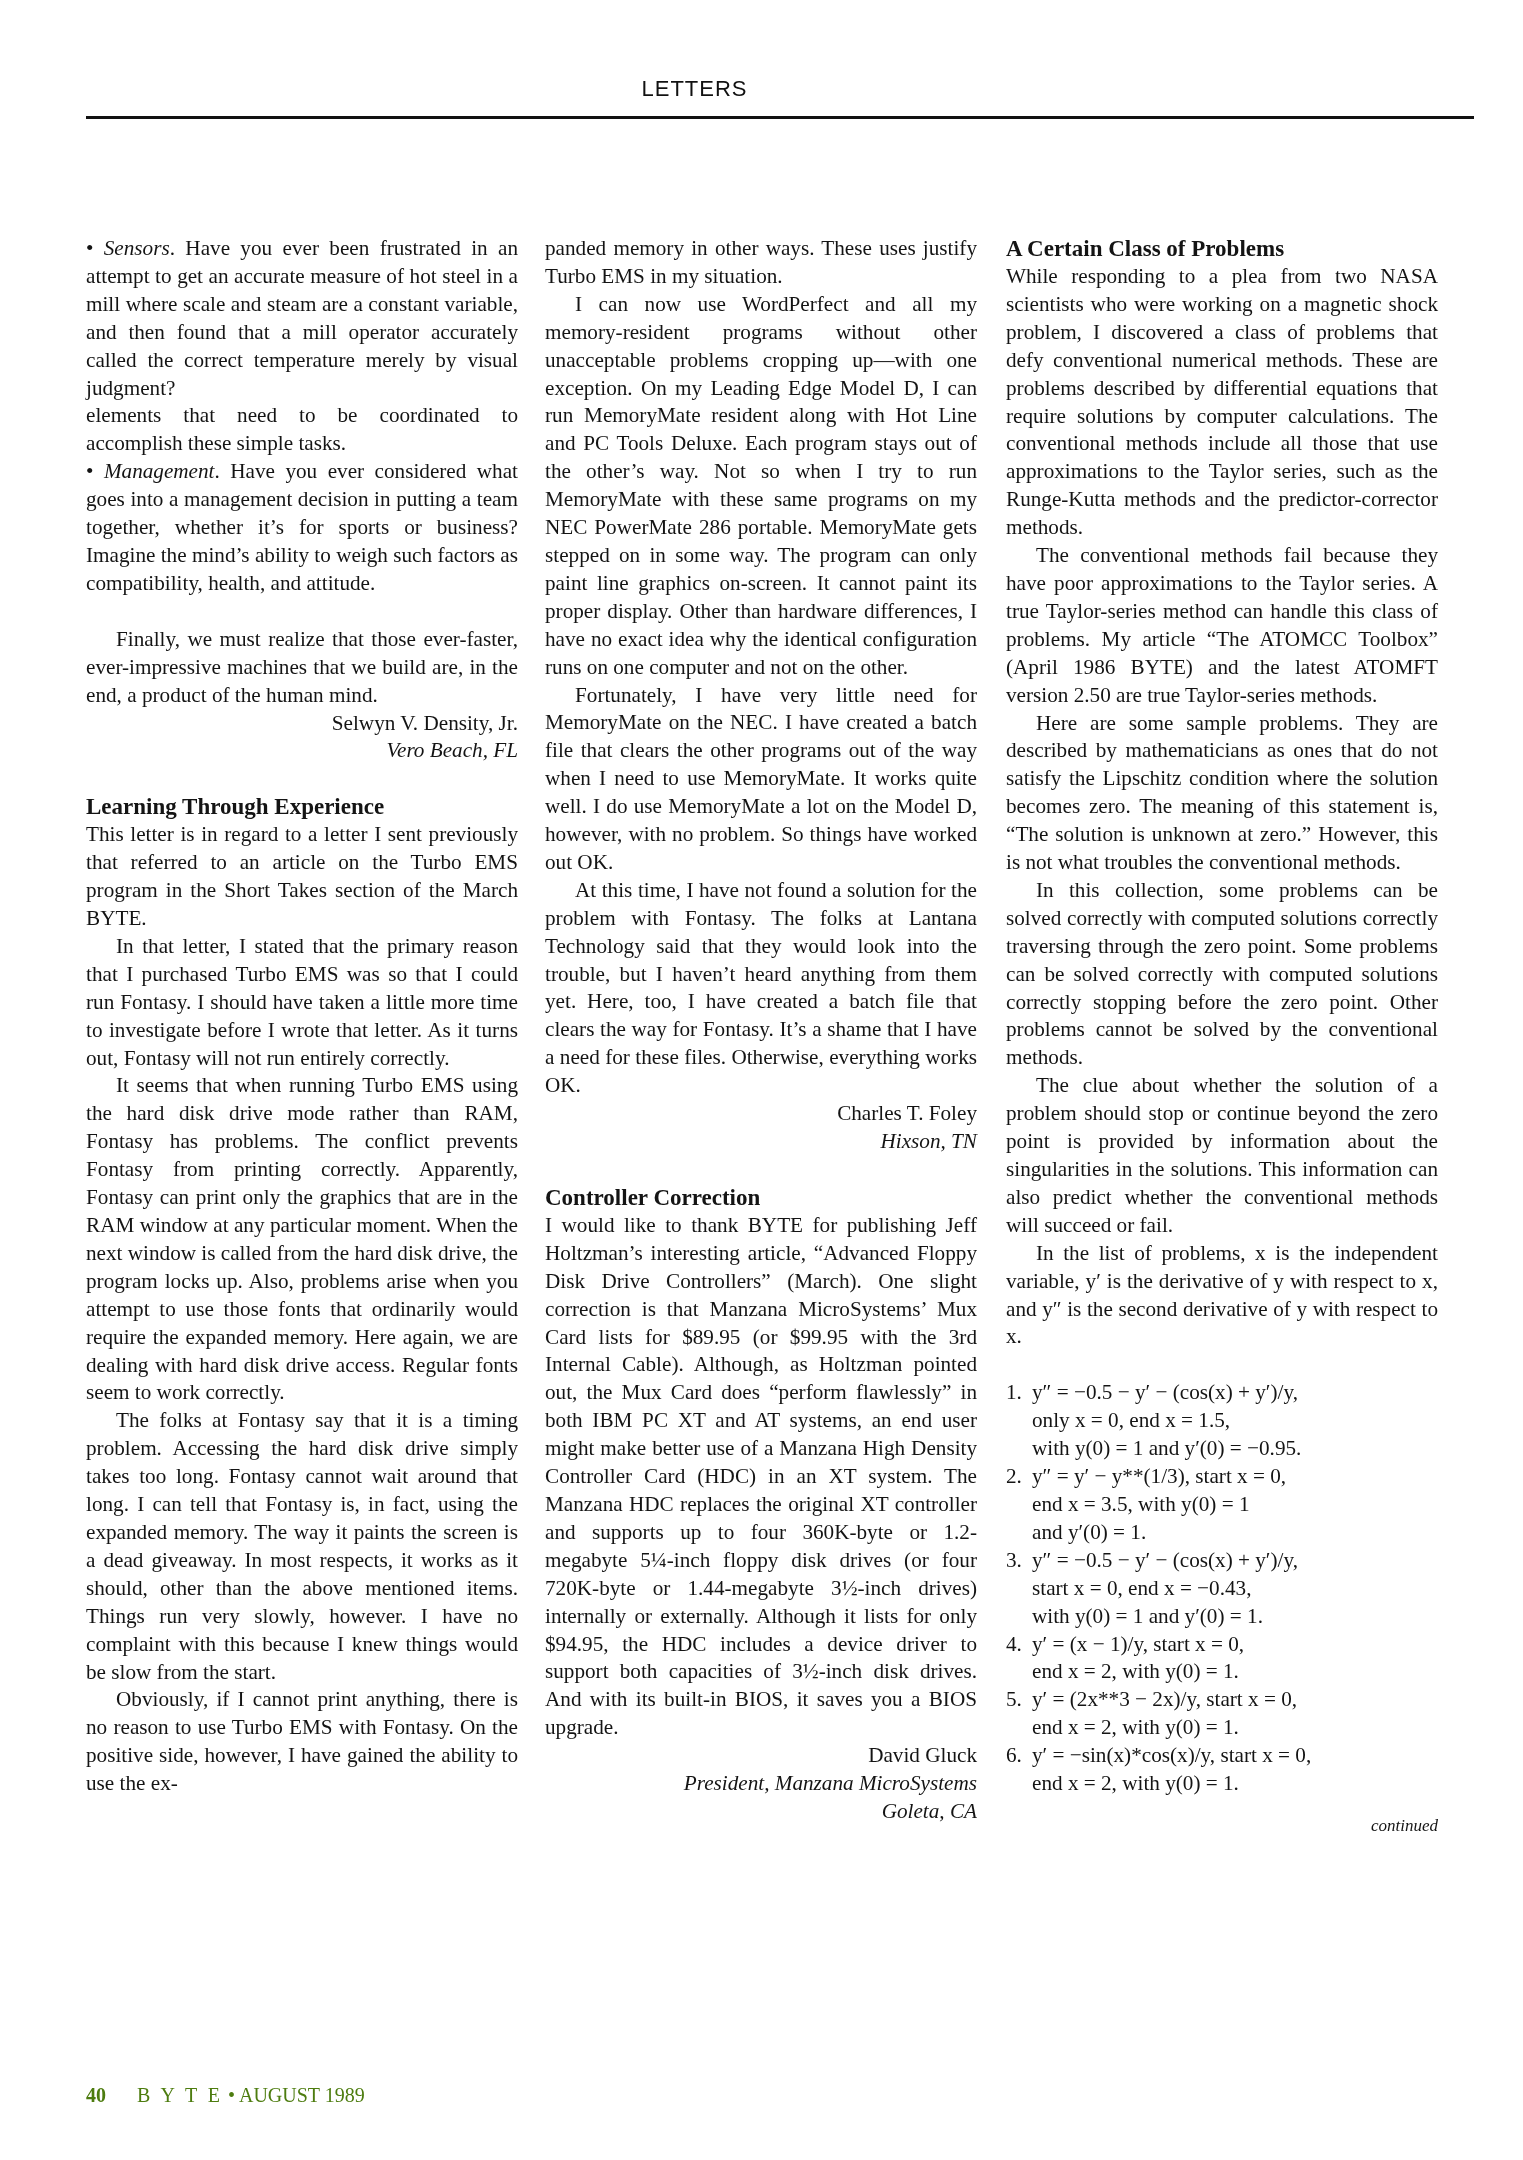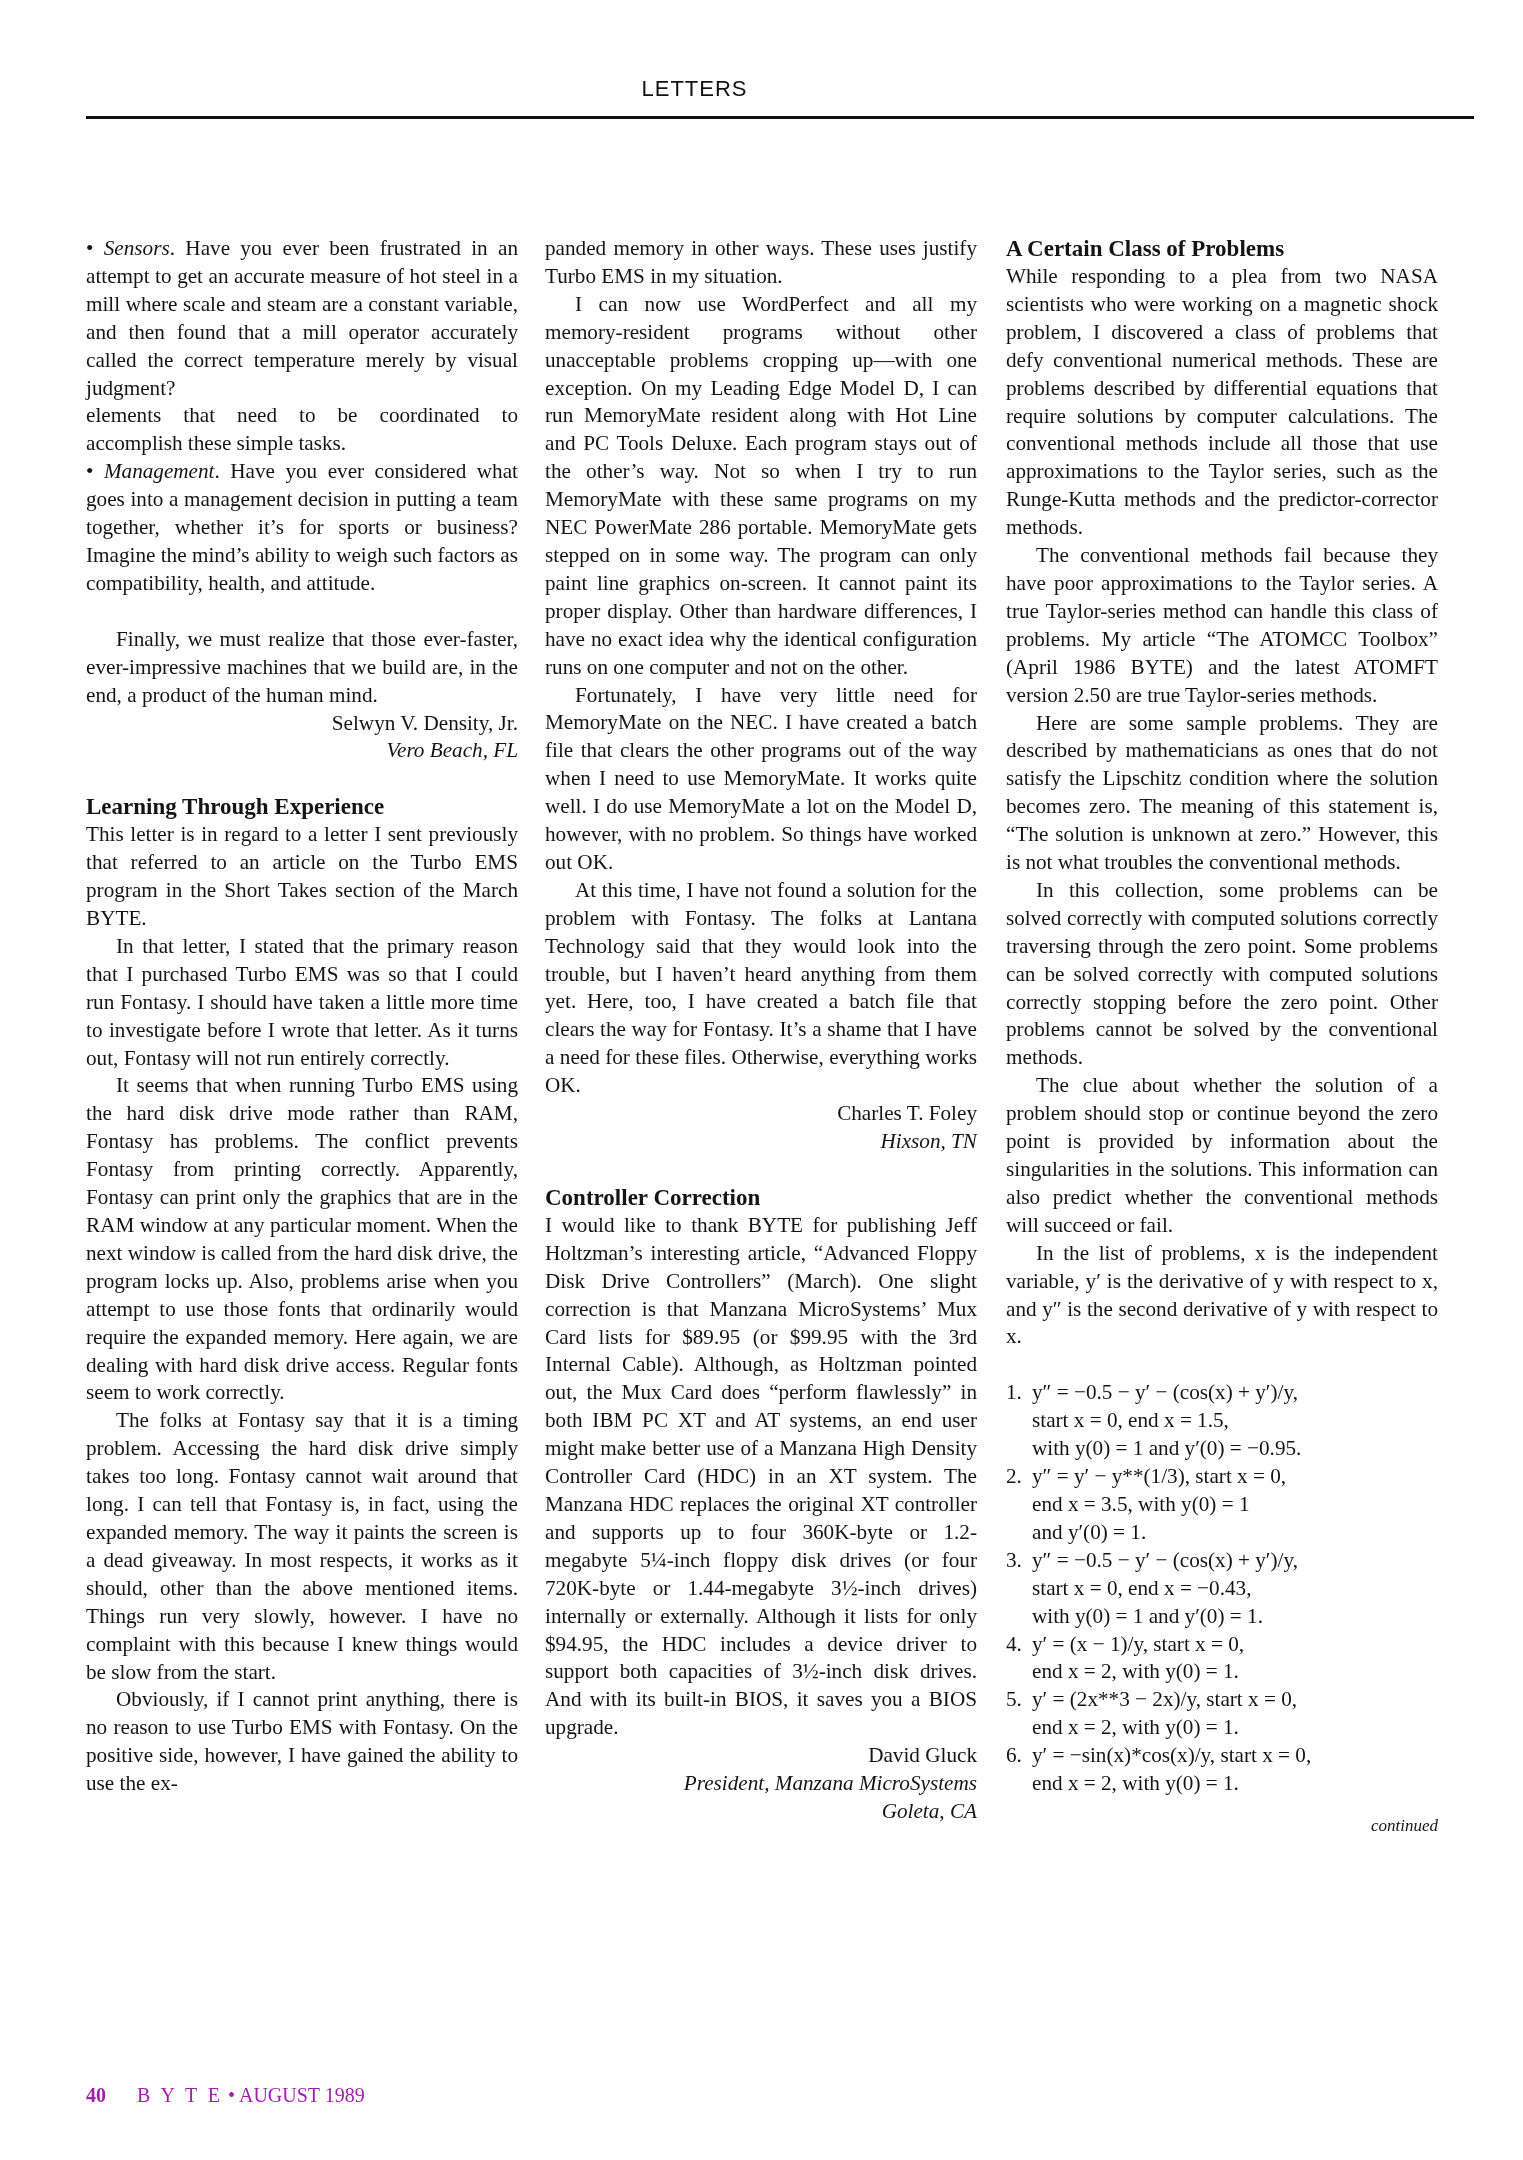"start x = 0, end x = 1.5," span.line { text: start -> only }
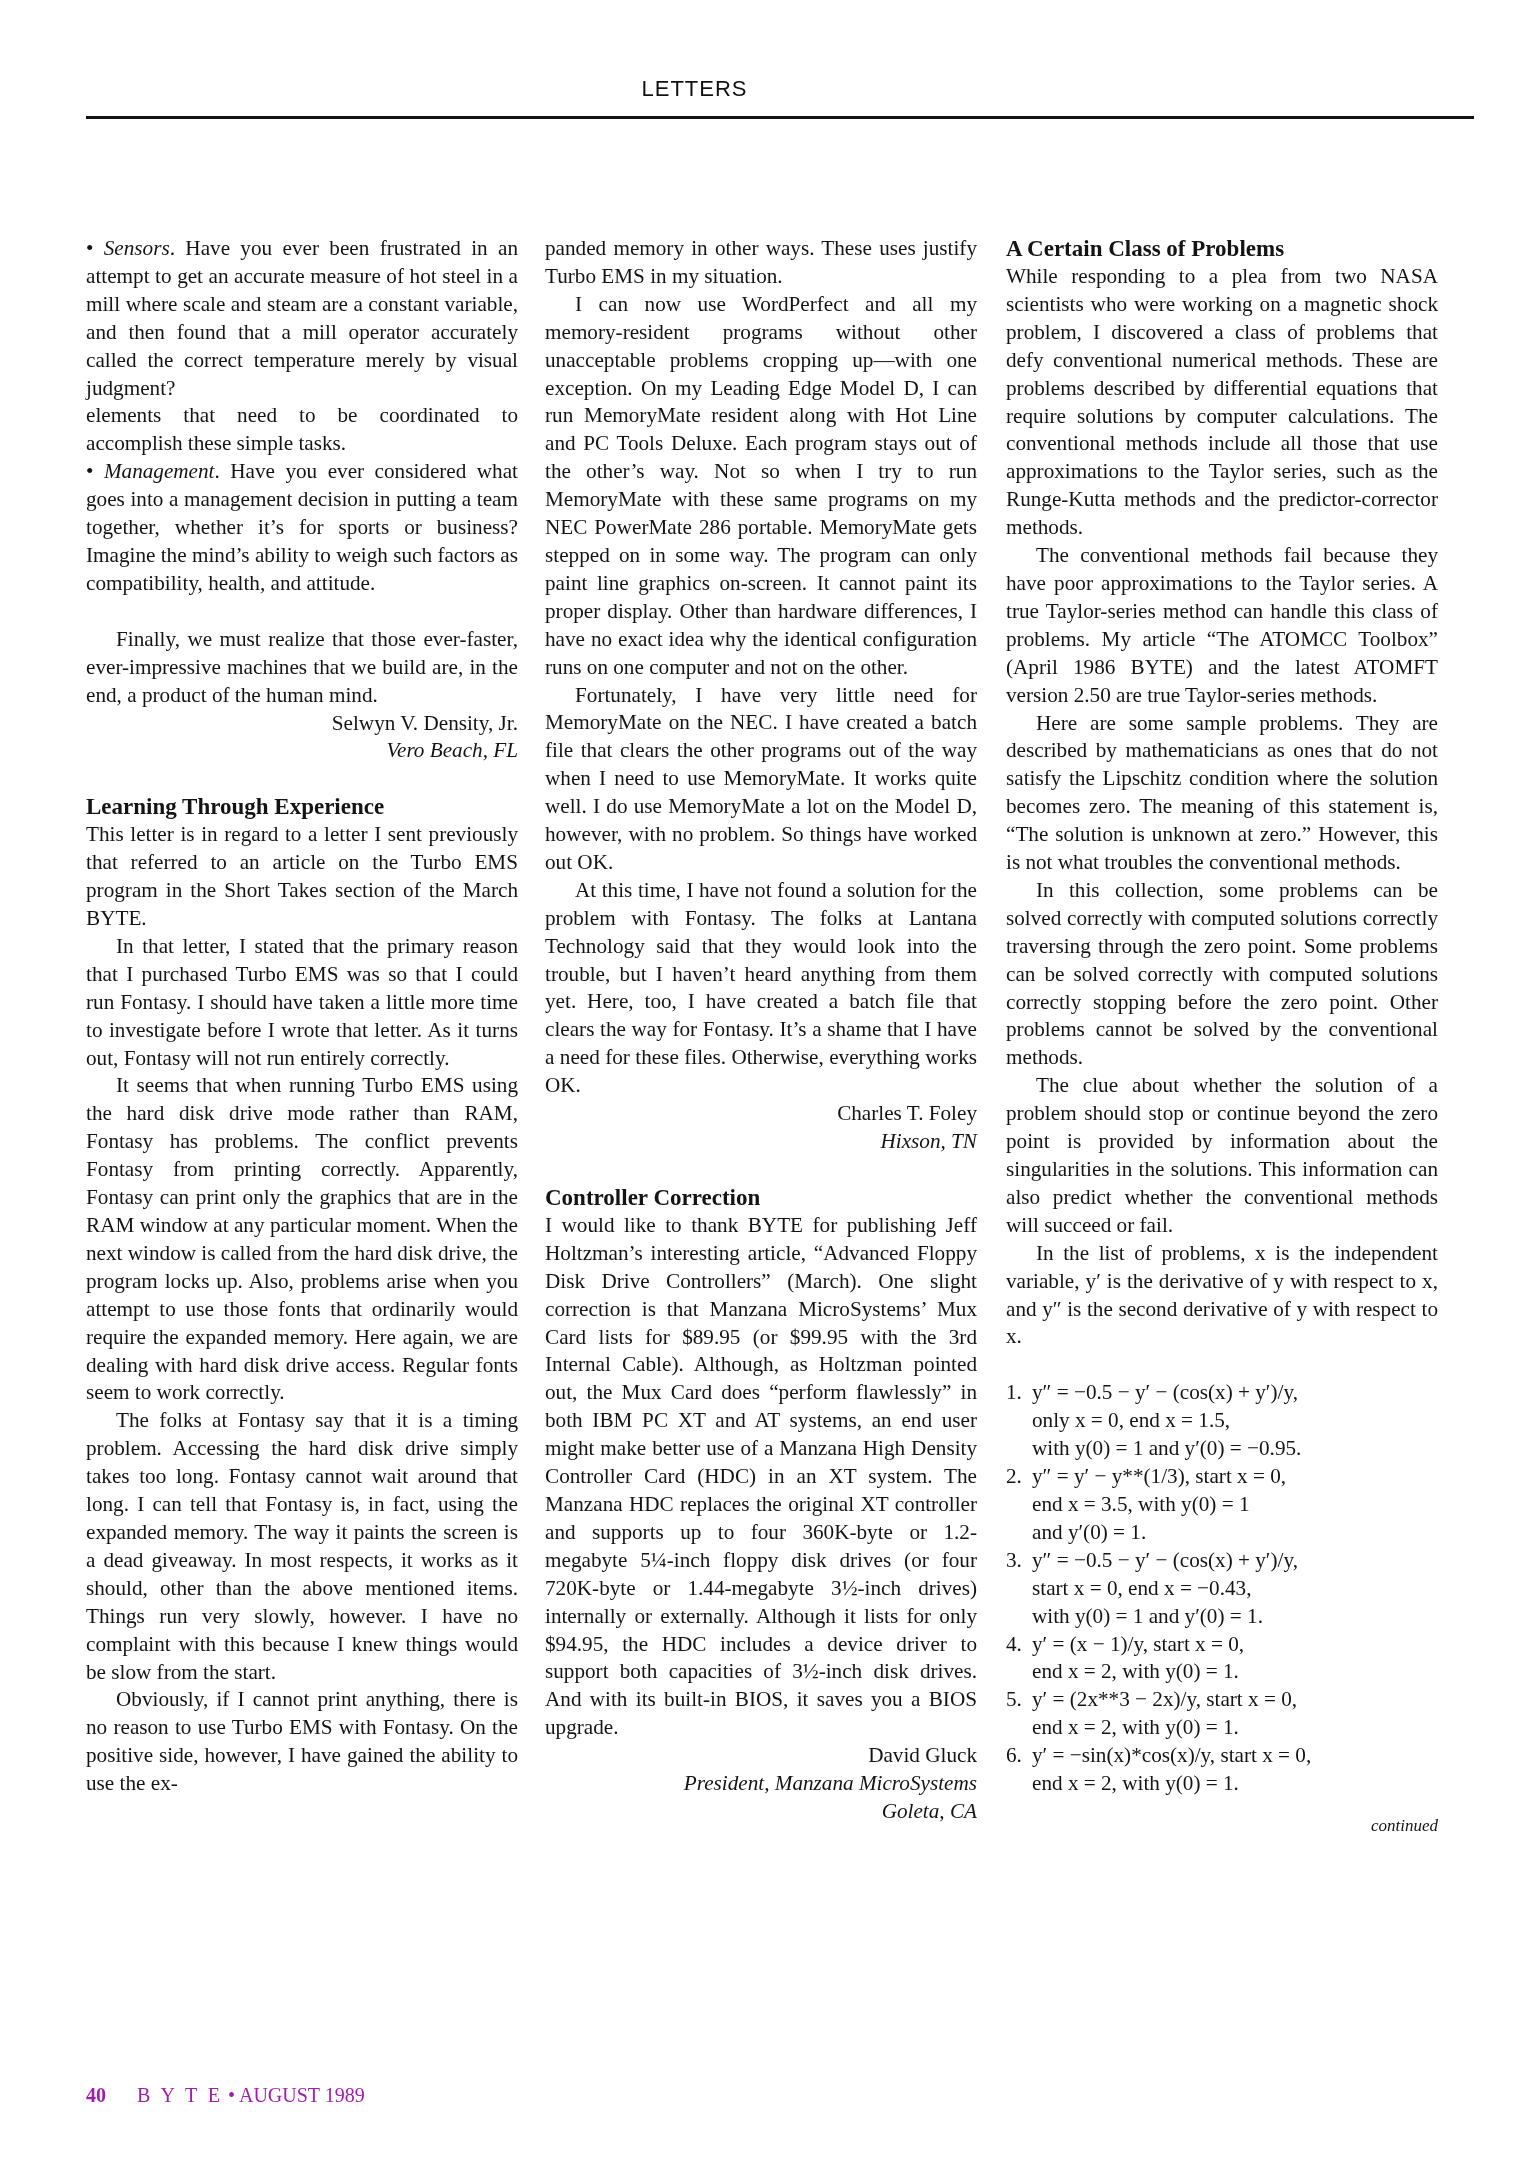"40 B Y T E" .folio { color: #a21caf -> #4d7c0f }
